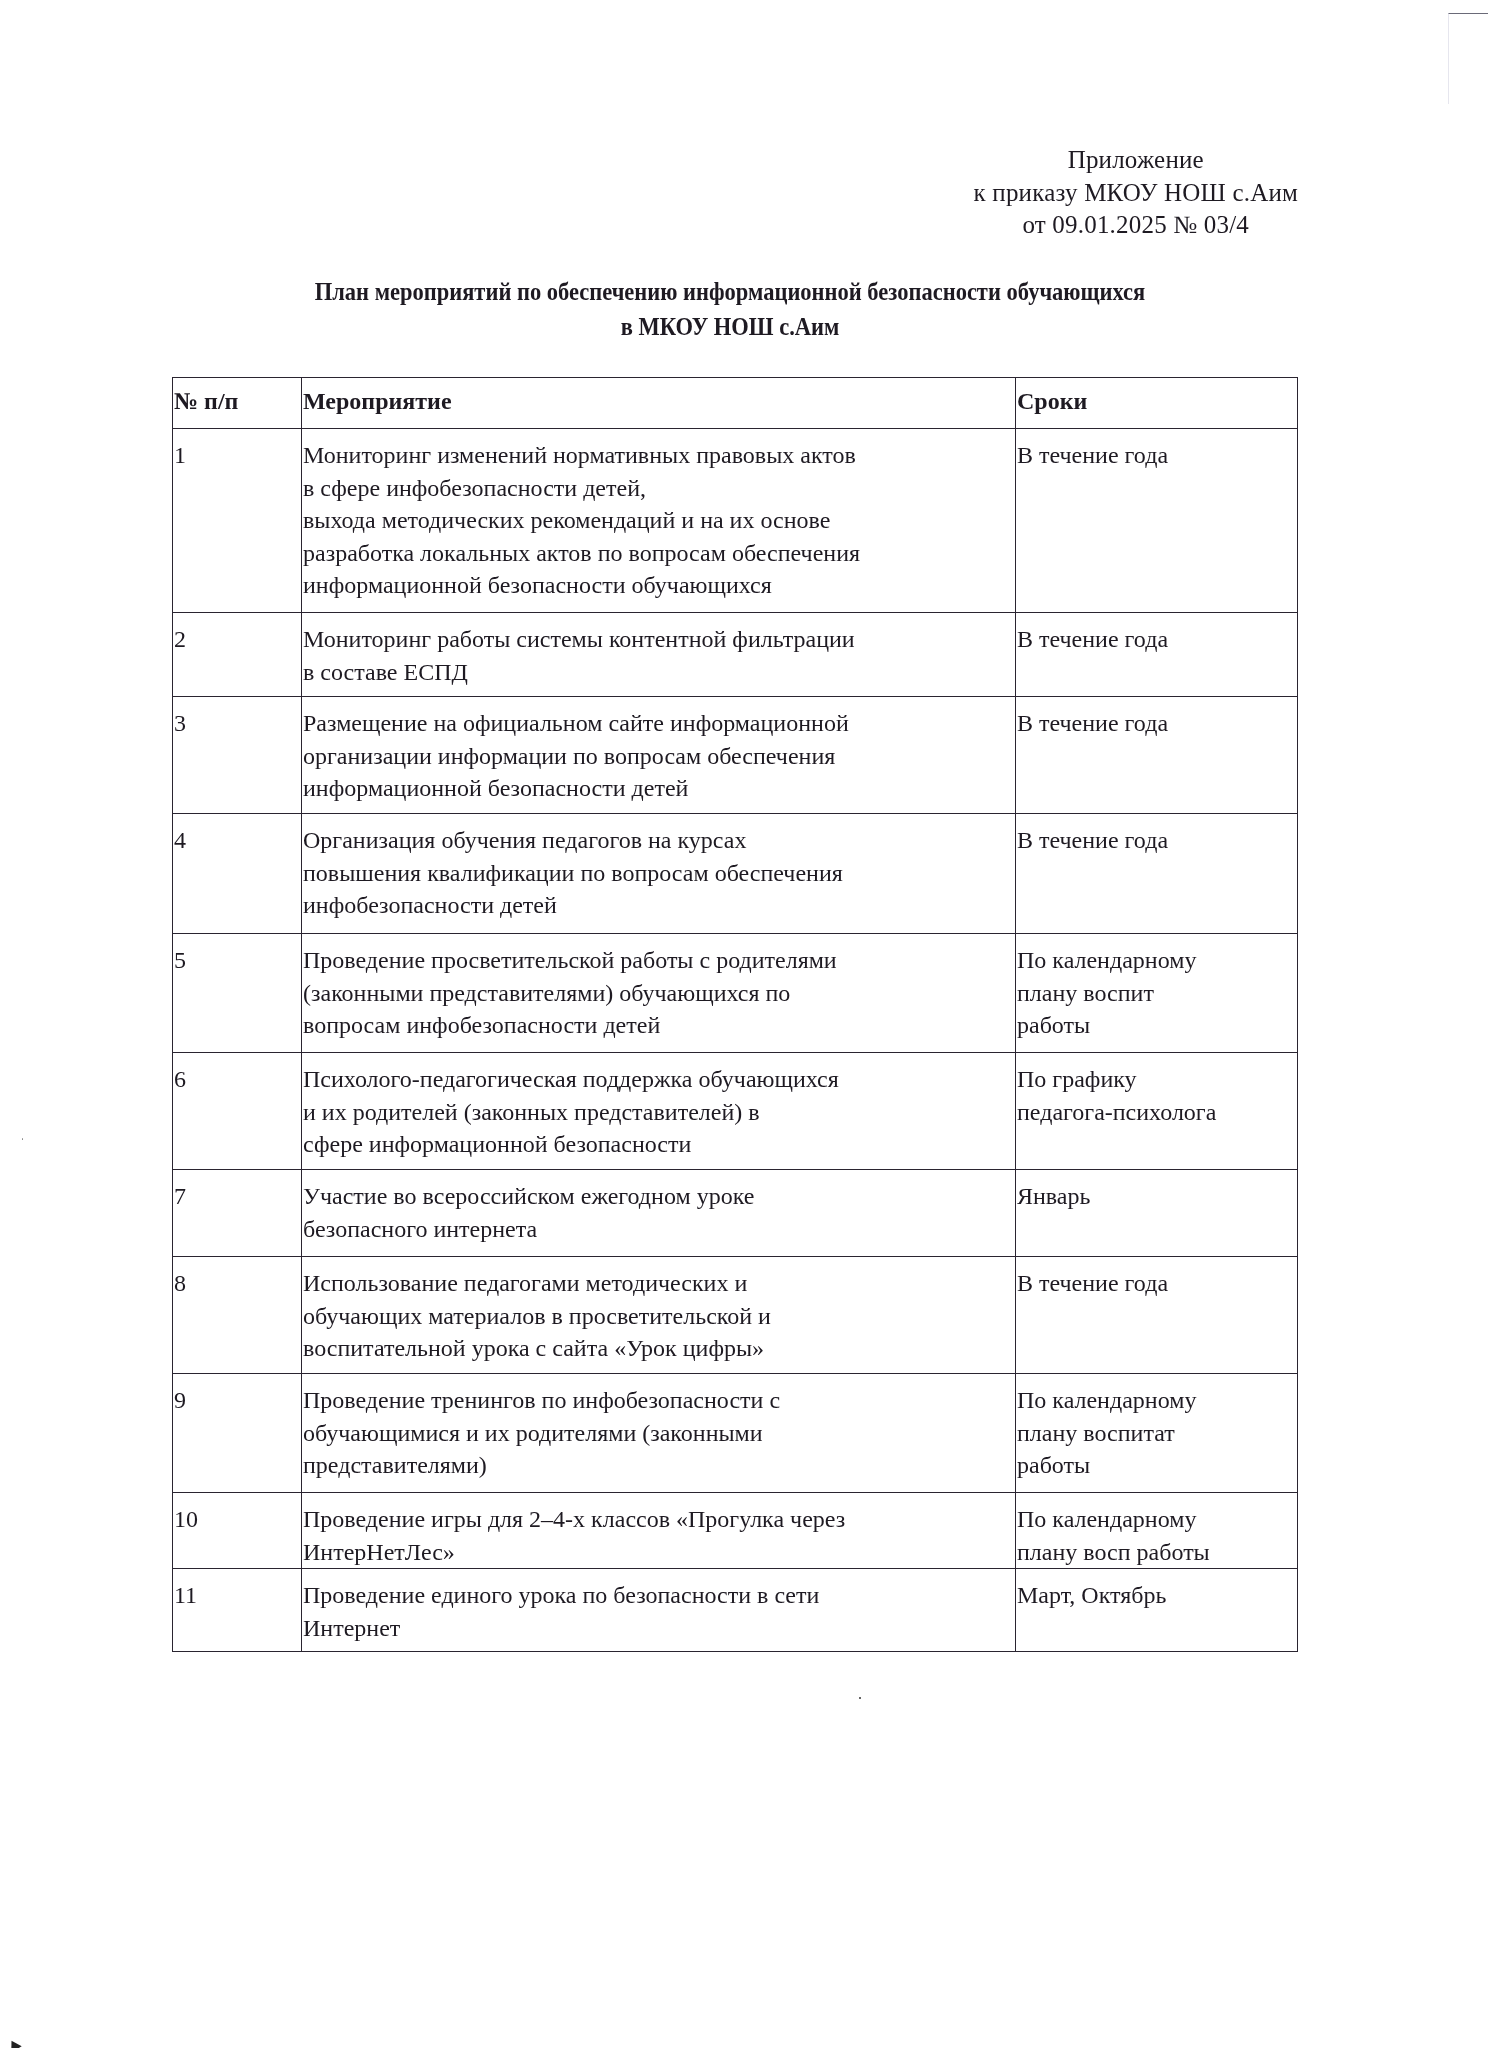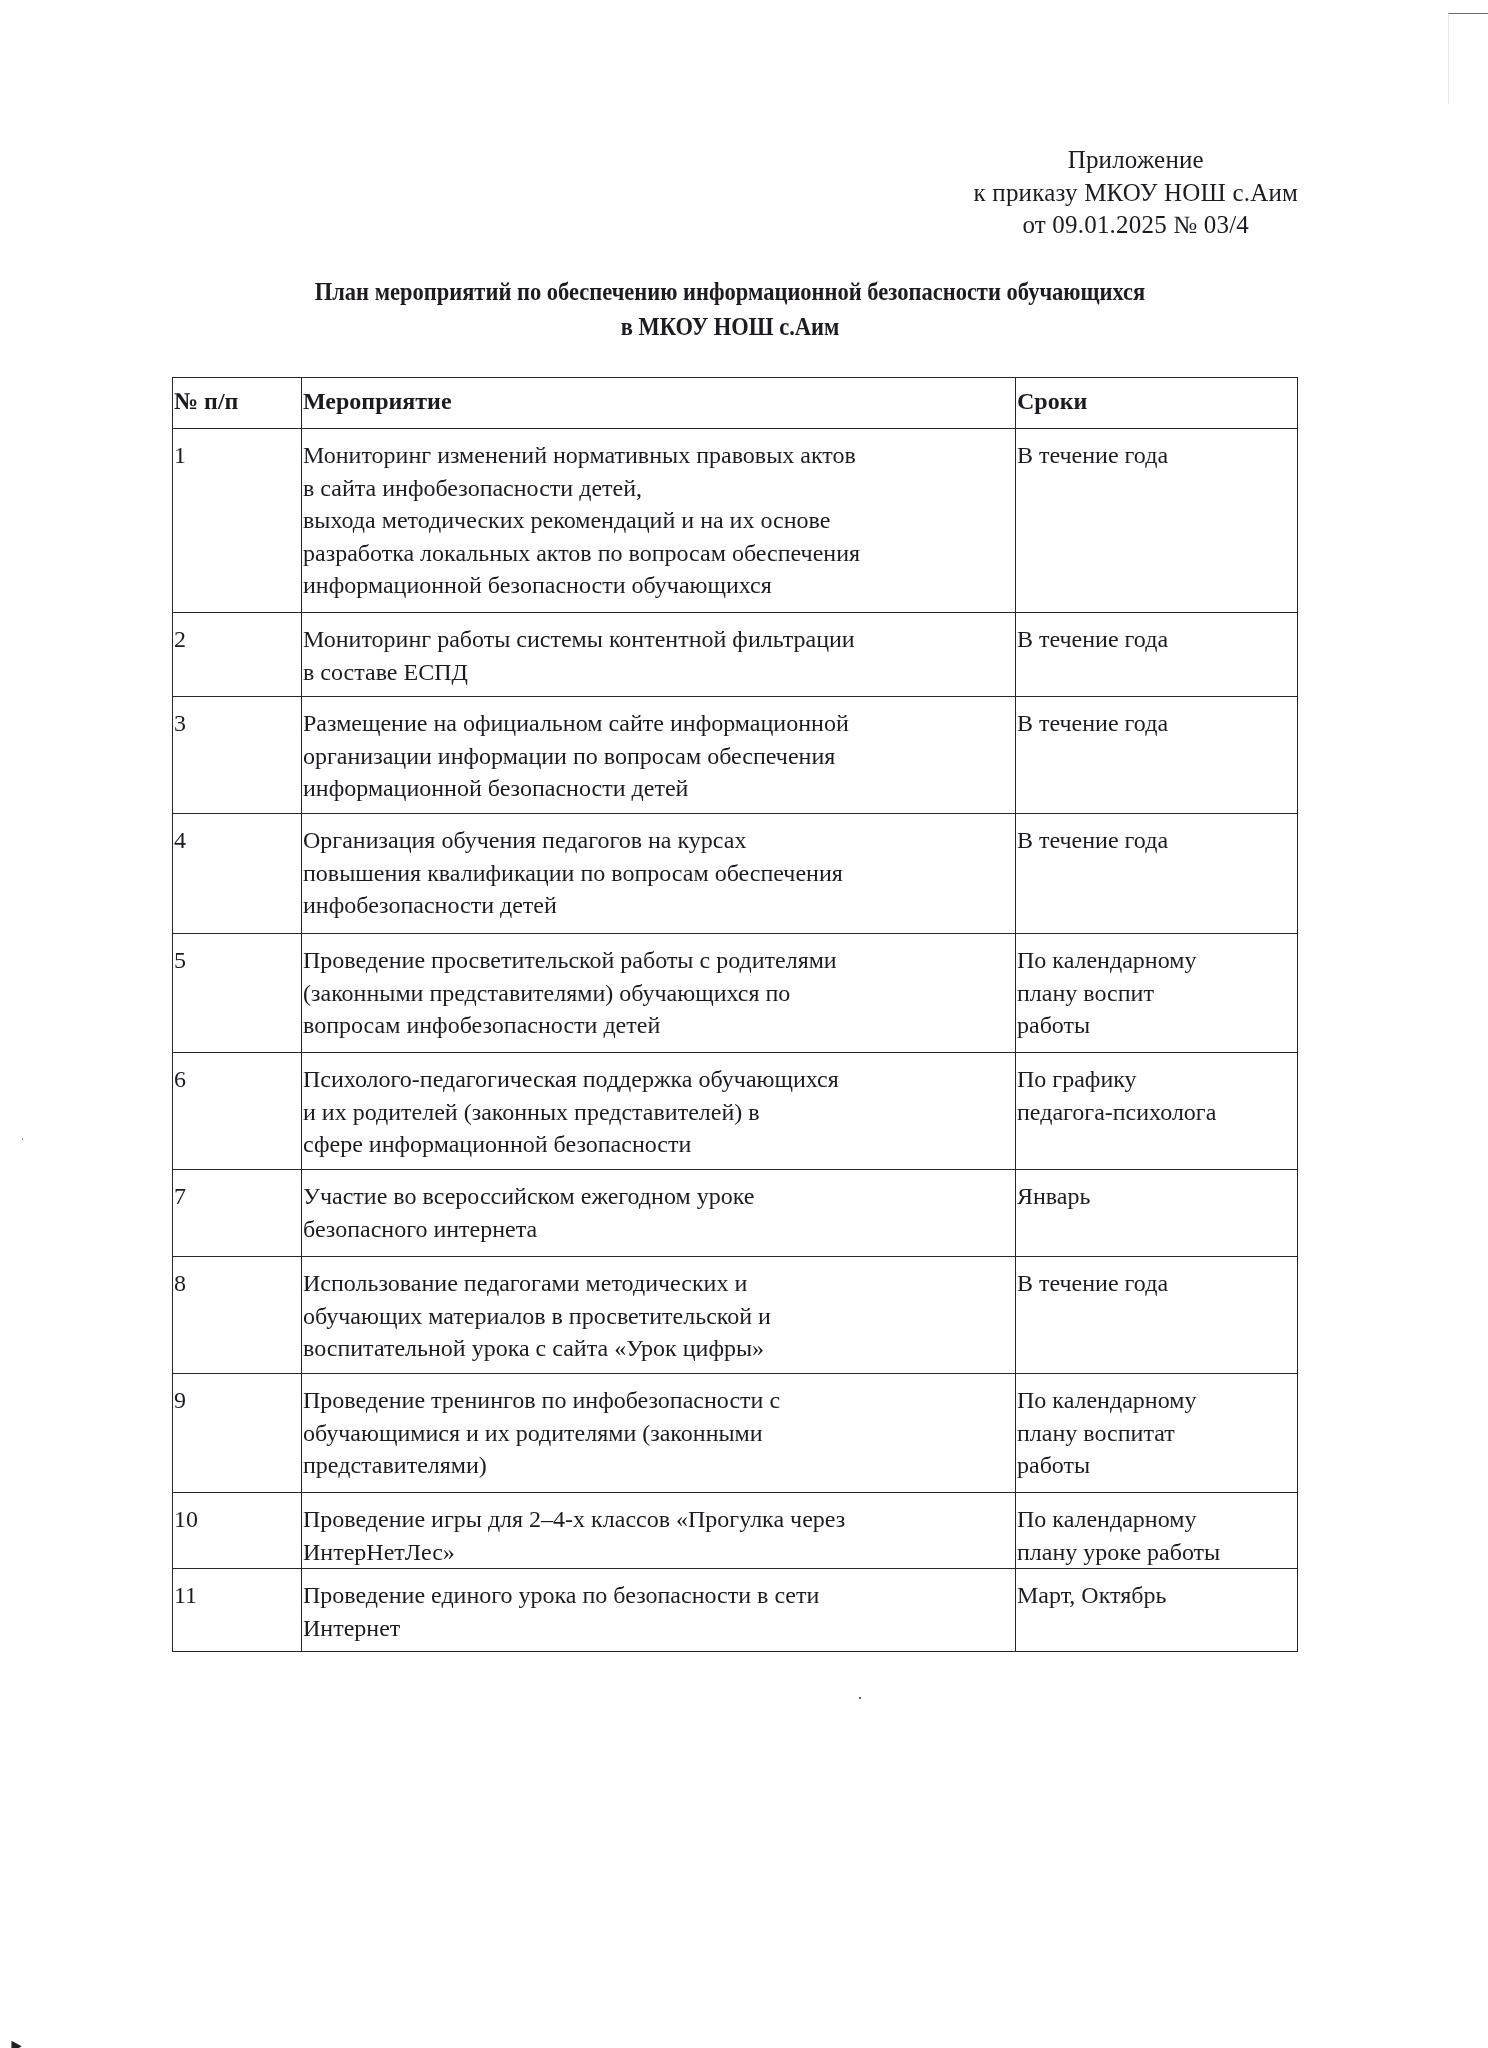"в сайта инфобезопасности детей," div { text: сайта -> сфере }
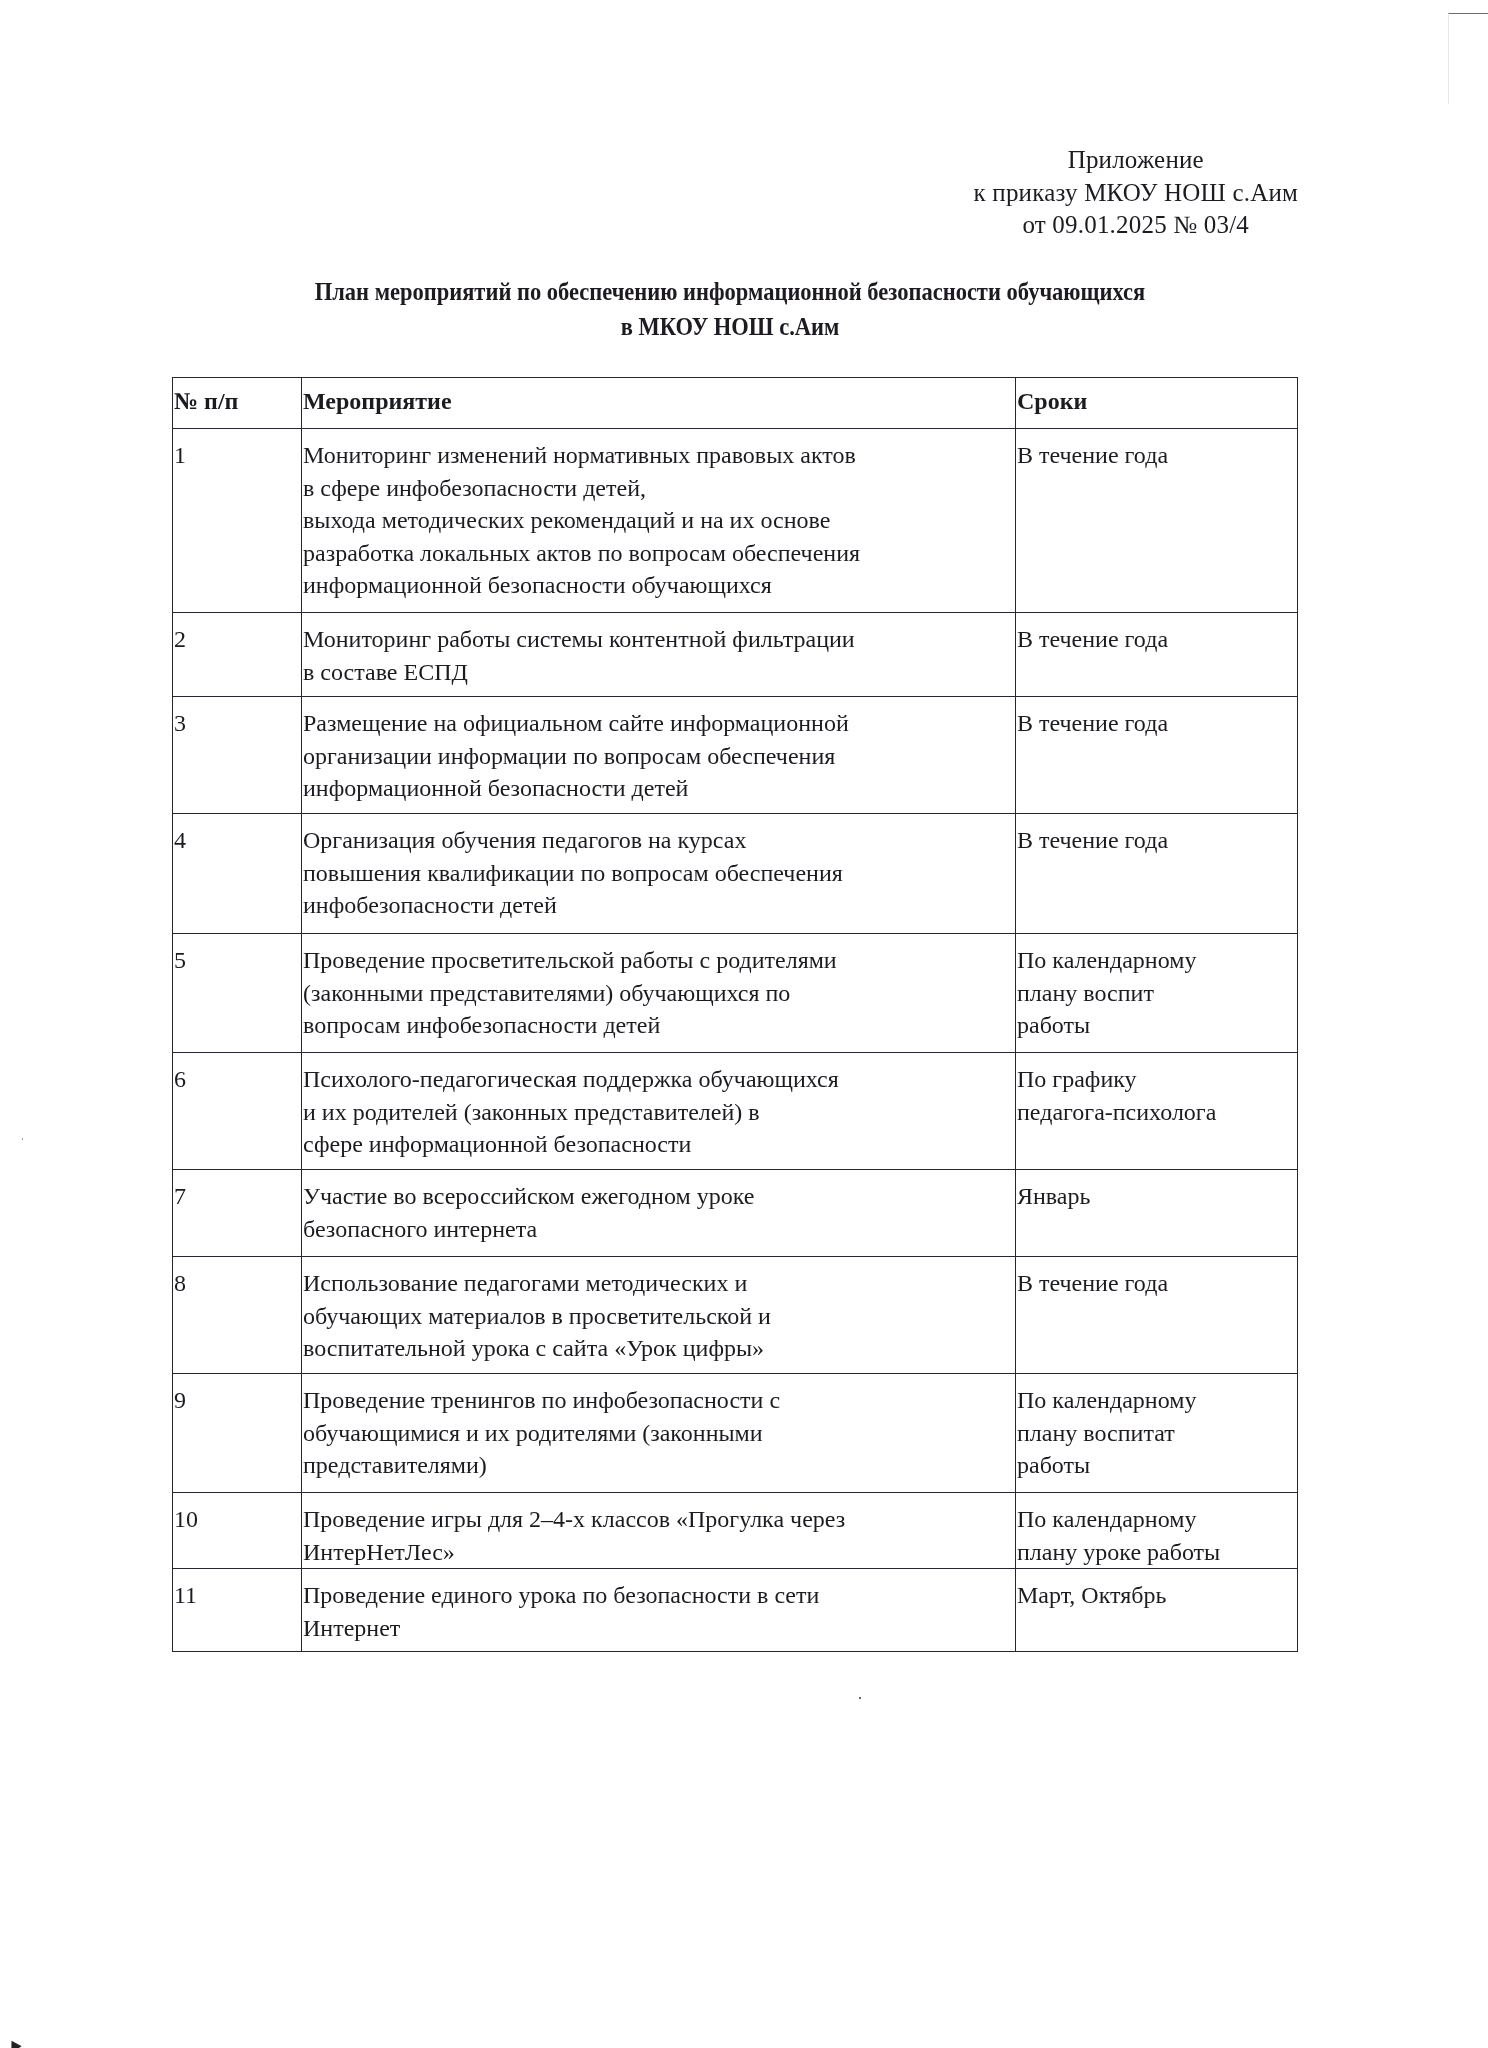"плану уроке работы" div { text: уроке -> восп }
